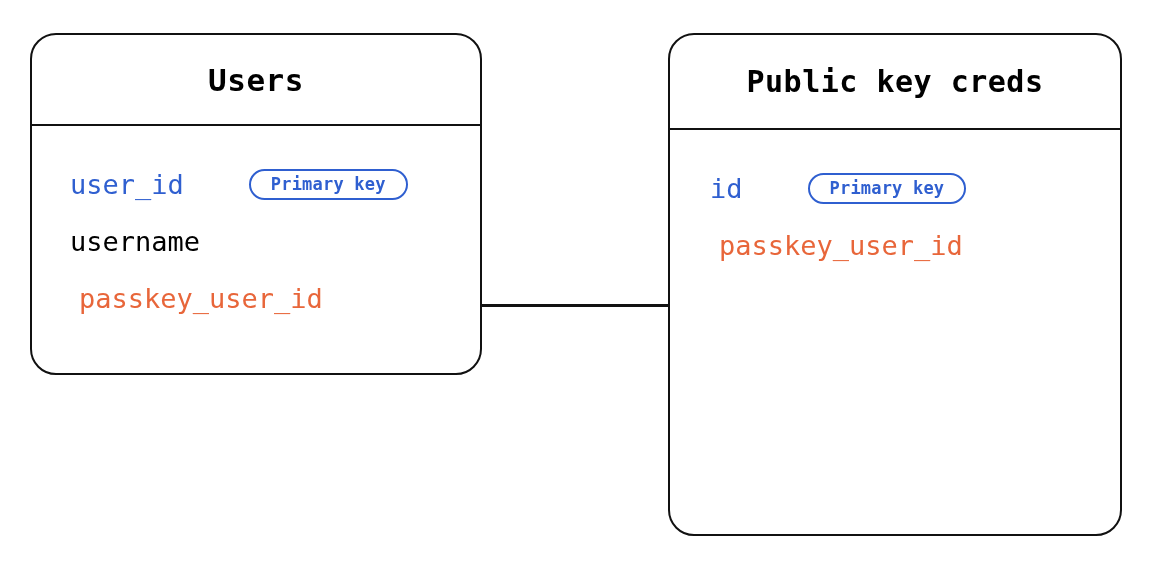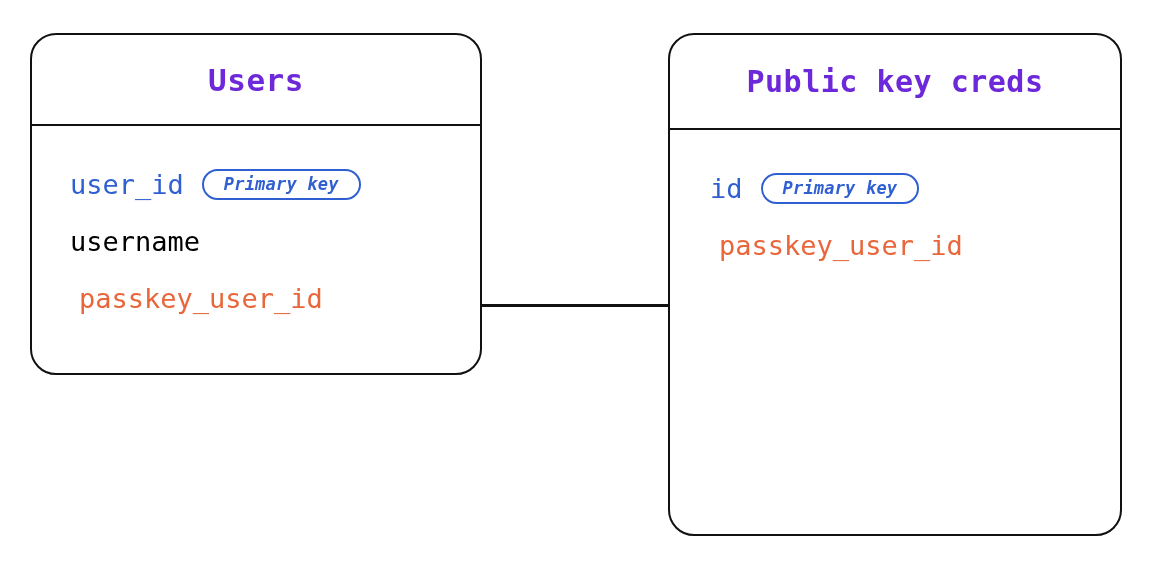"Users" .entity-title { color: #6d28d9 -> #000000 }
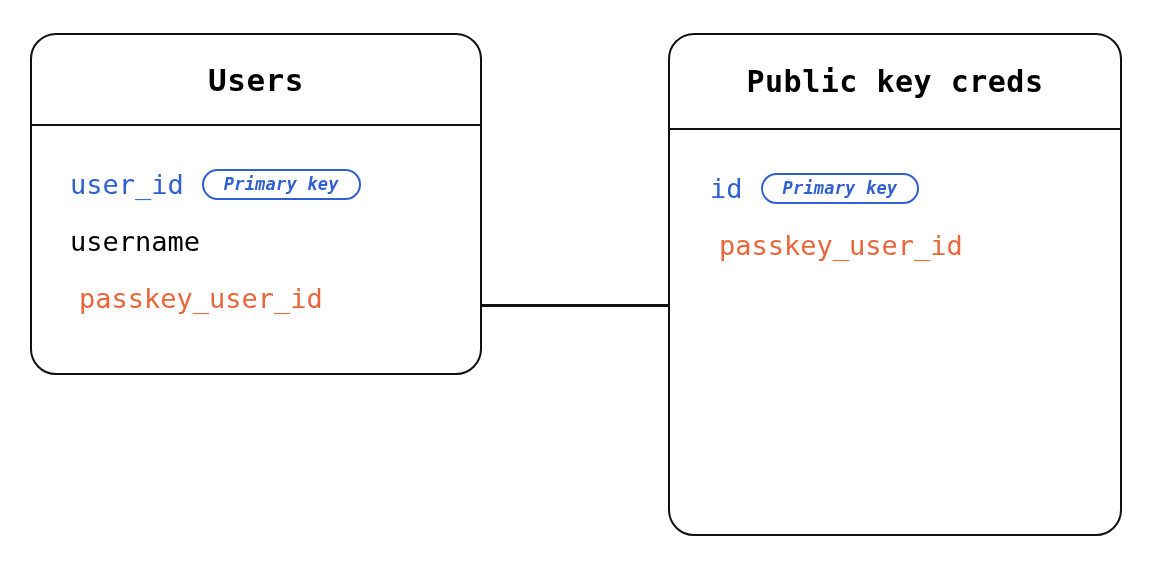"user_id" .field-row { gap: none -> 47px }
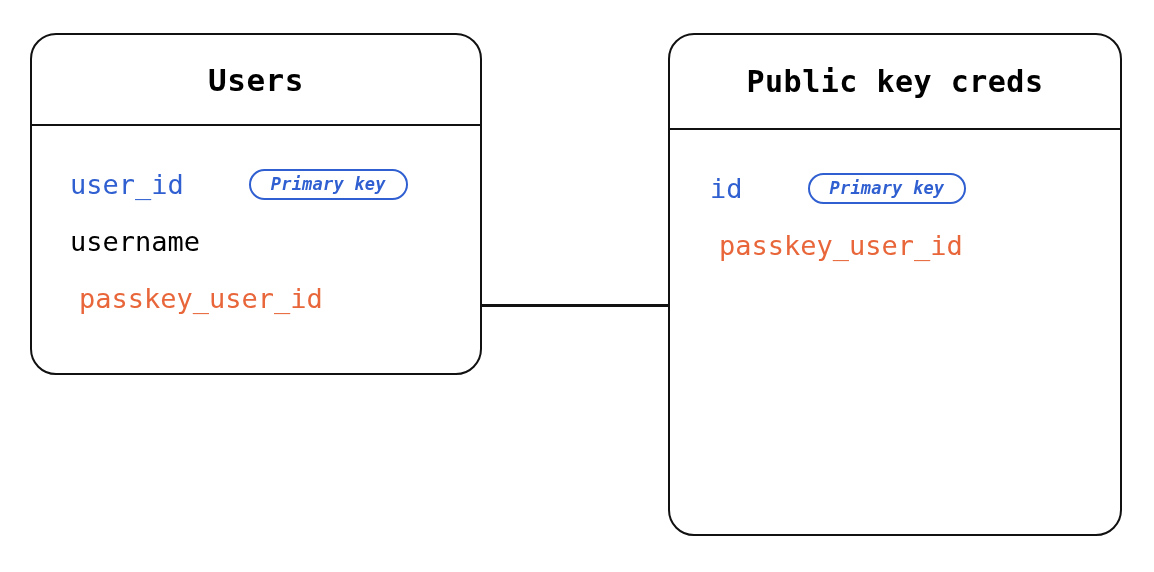"Primary key" .pk-badge { font-style: italic -> none }
